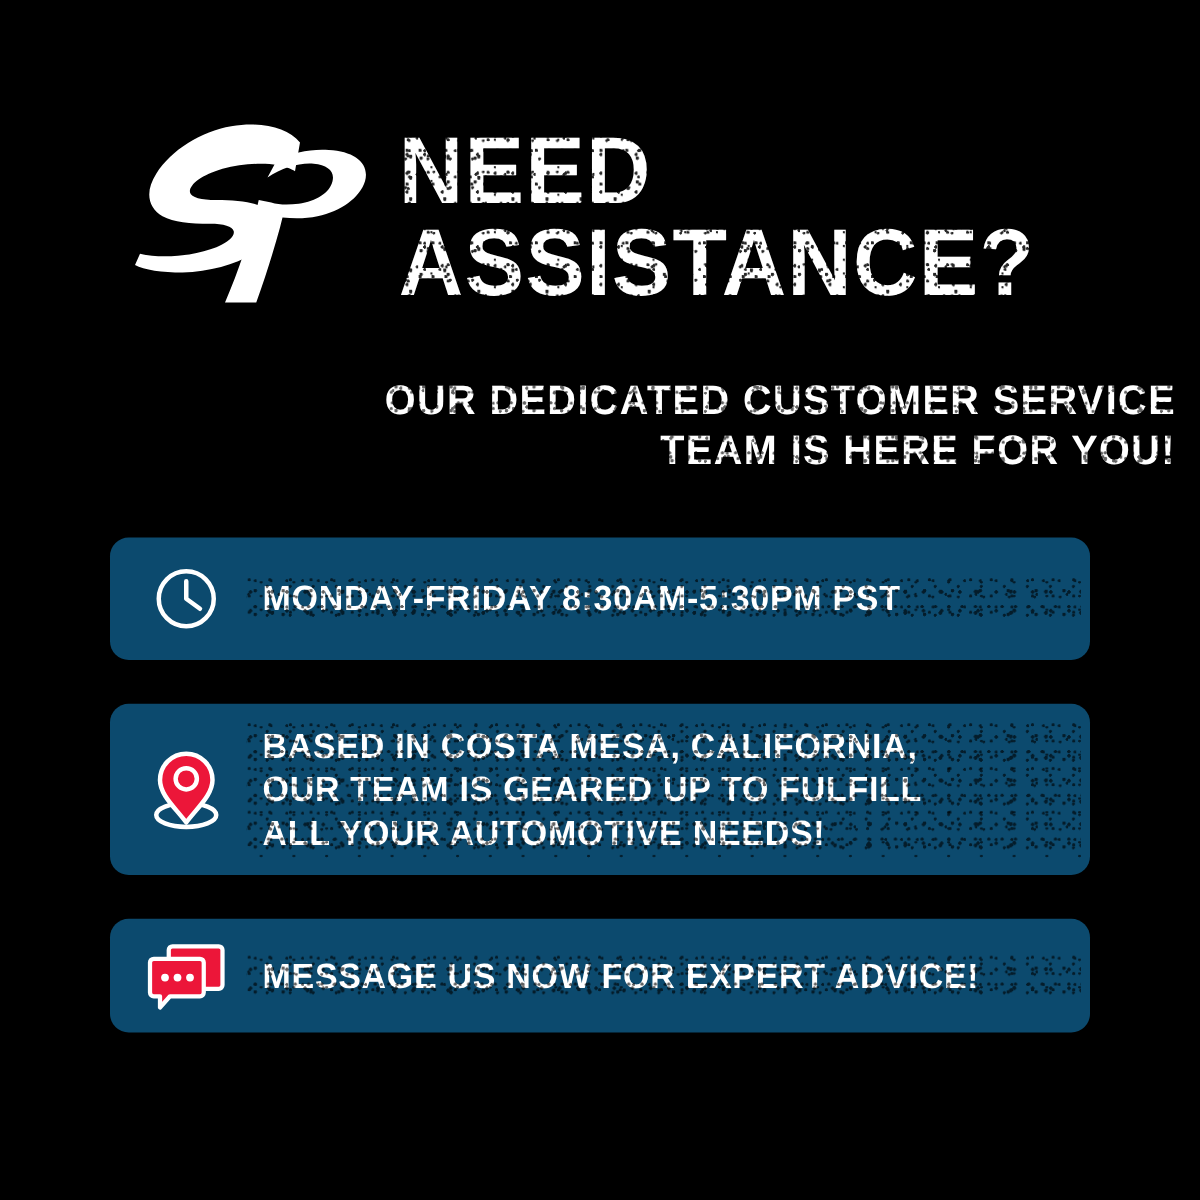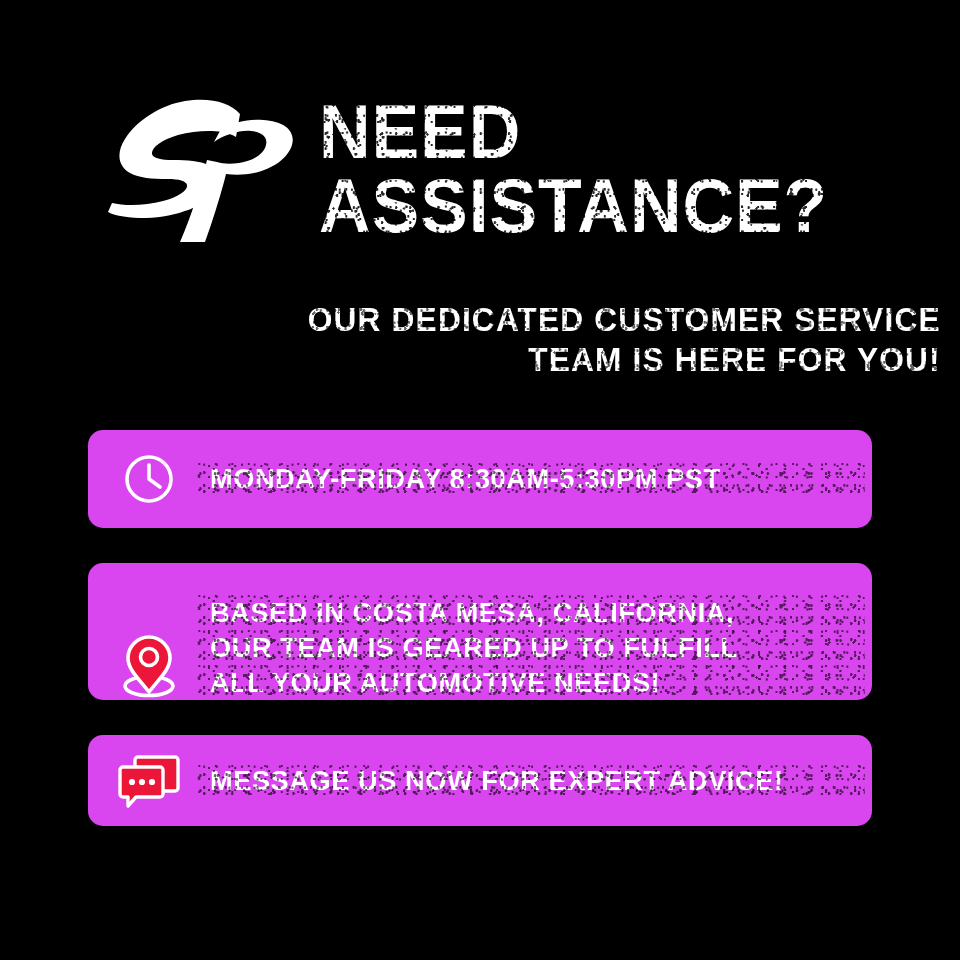"NEED" .header { align-items: center -> flex-end }
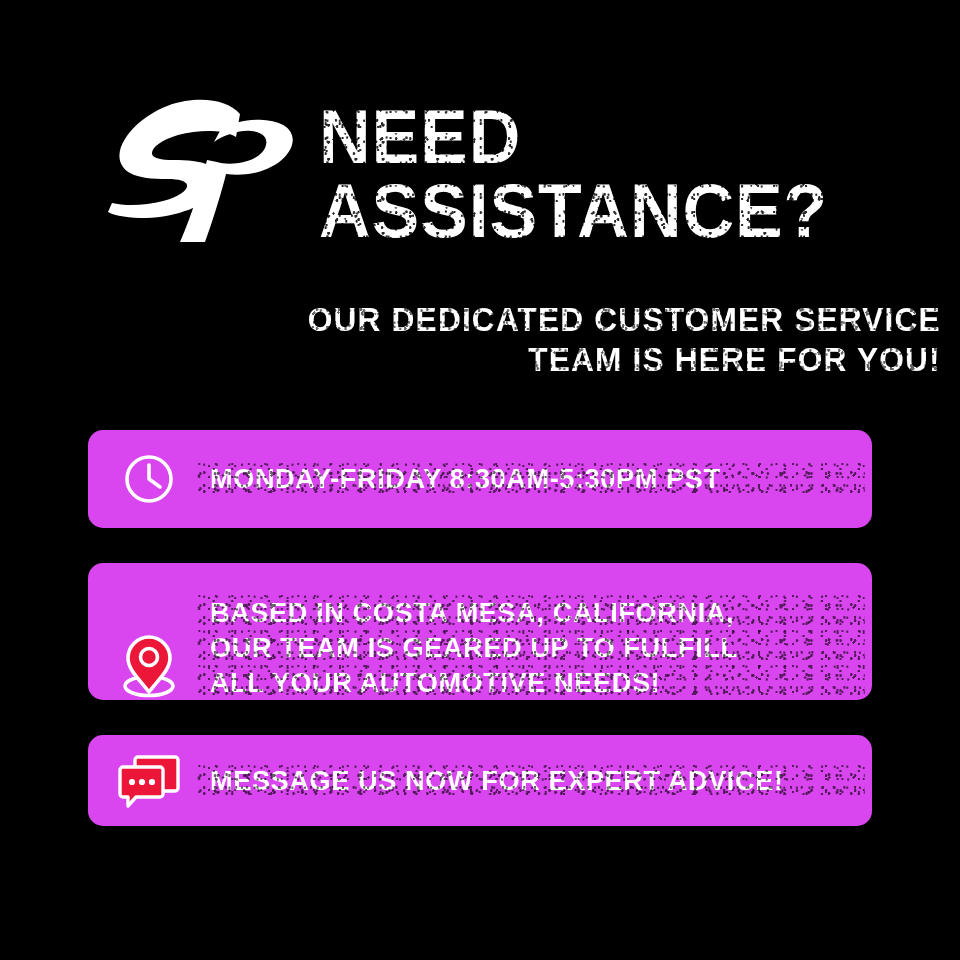"MONDAY-FRIDAY 8:30AM-5:30PM PST" .card { background: #d946ef -> #0c4a6e }
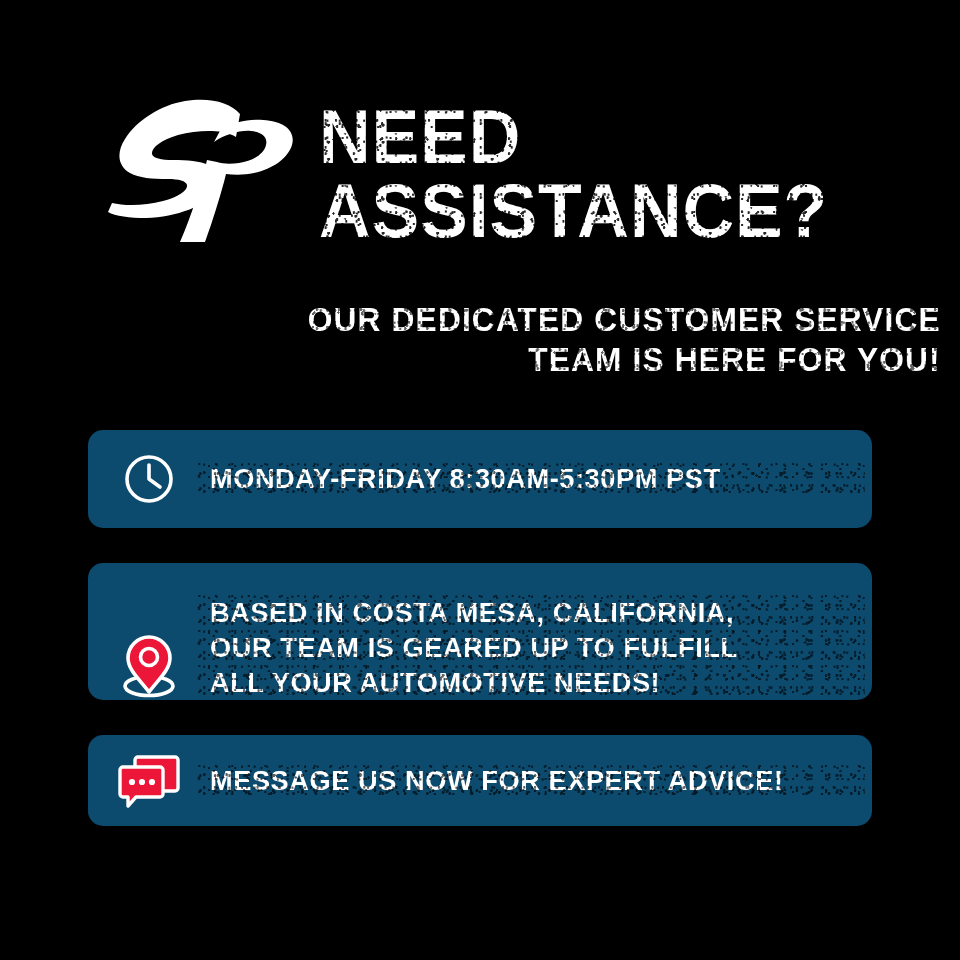"BASED IN COSTA MESA, CALIFORNIA," .card-2 { align-items: flex-end -> none }
